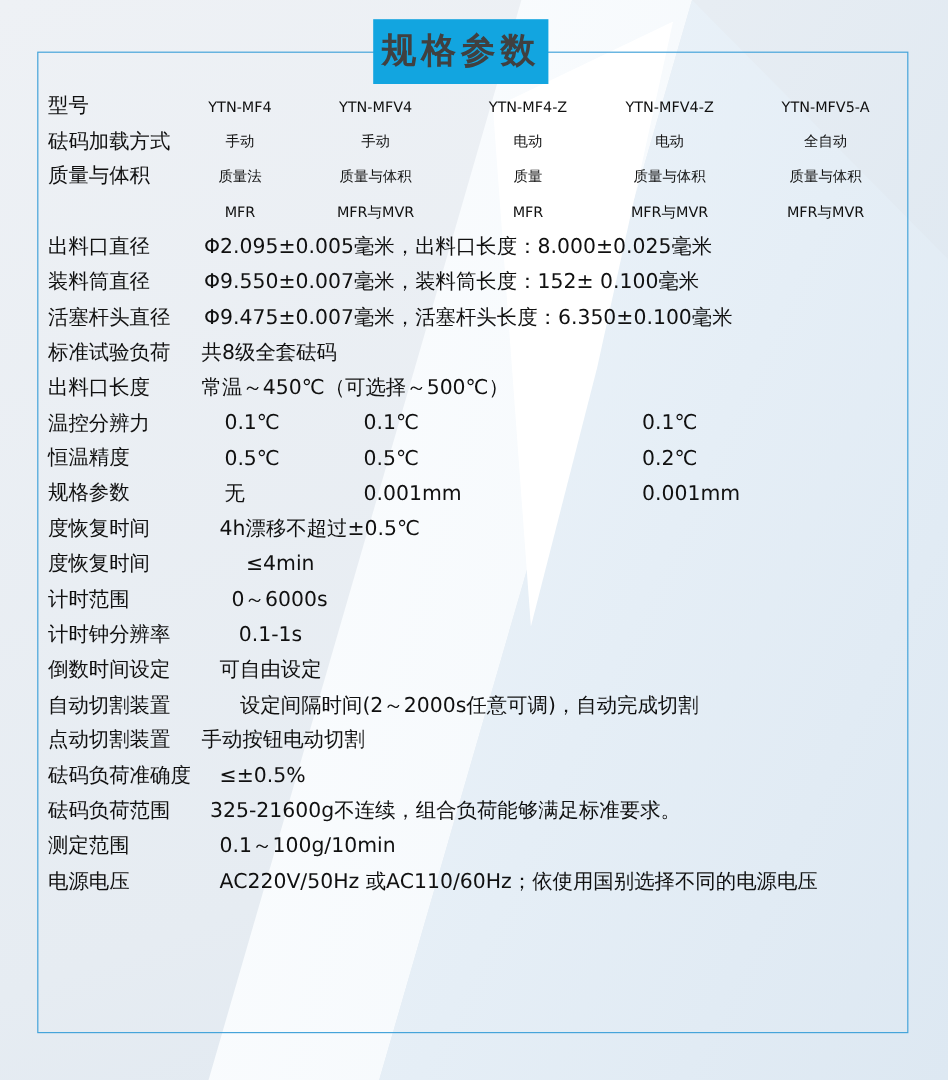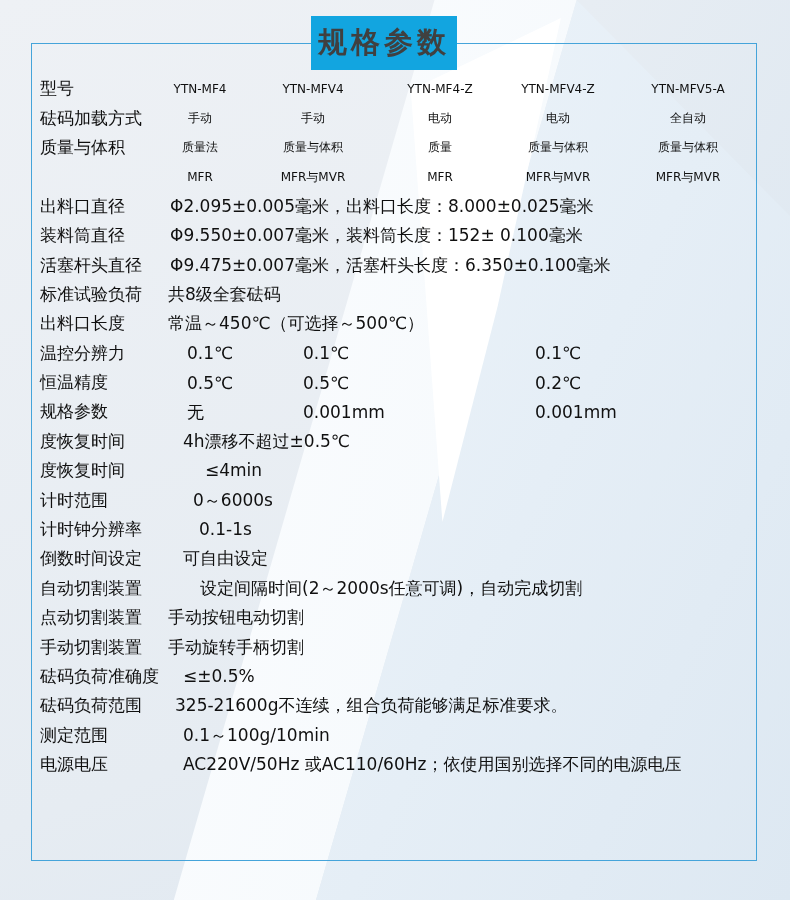"手动切割装置" div.row { html: <div> <span>手动切割装置</span> <span>手动旋转手柄切割</span> </div> -> none }
